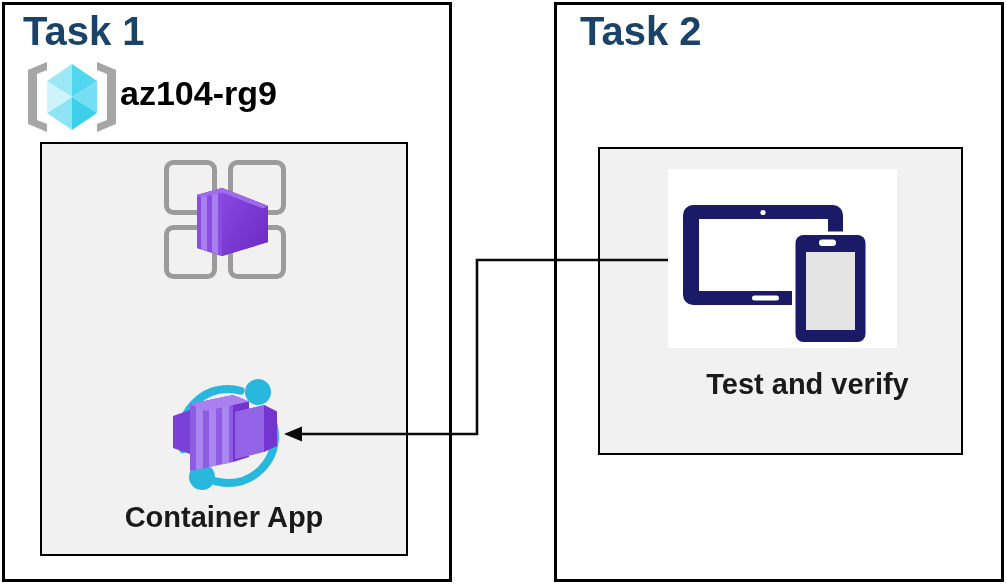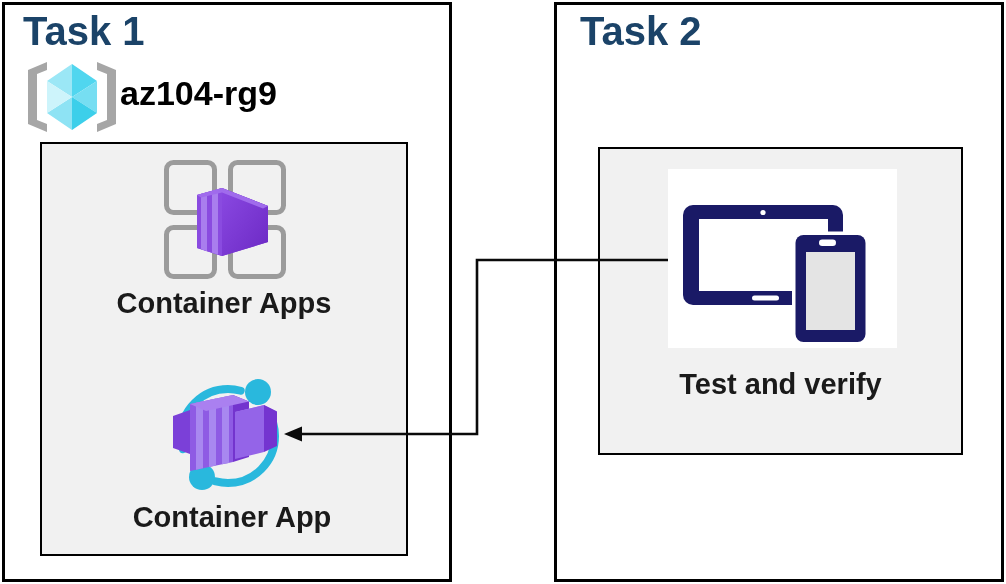"Container Apps" div { html: <div>Container Apps</div> -> none }
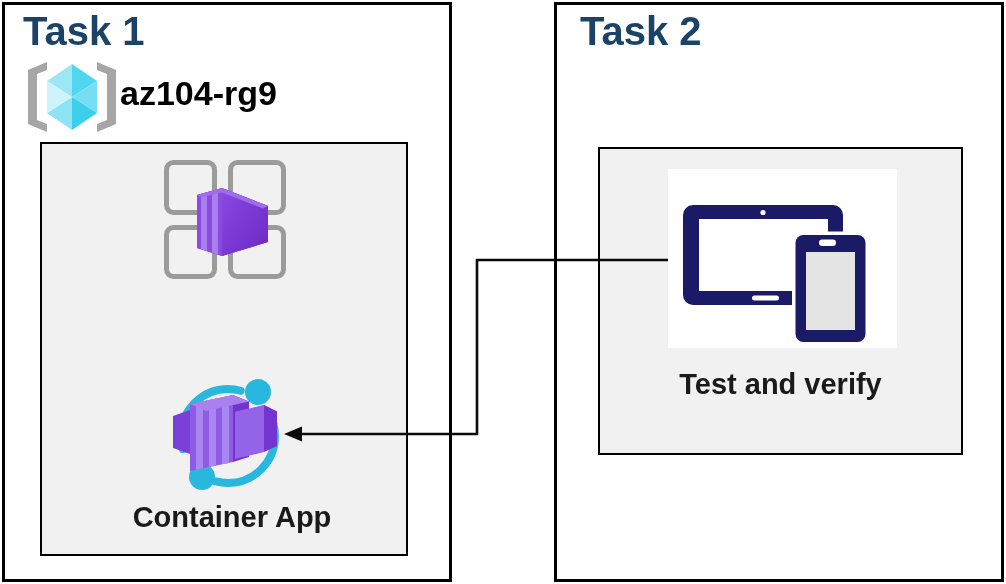"Test and verify" #verify-label { padding-left: none -> 27px }
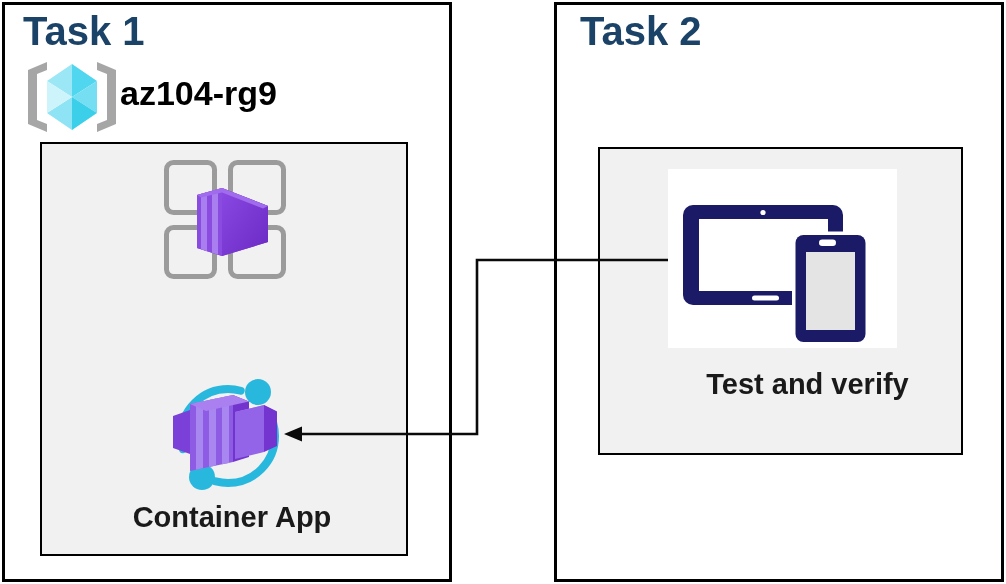"Container App" #ca-label { margin-left: 8px -> none }
